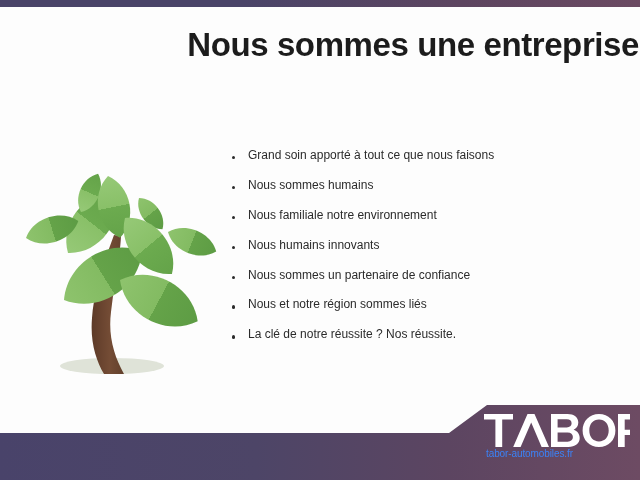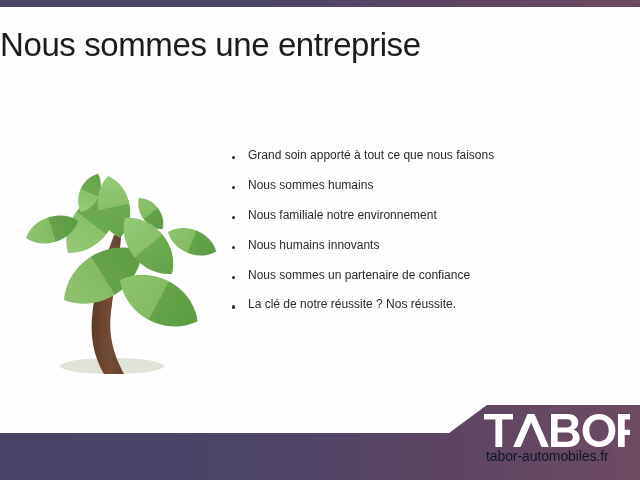"Nous sommes une entreprise" .headline { font-weight: normal -> bold; text-align: left -> right }
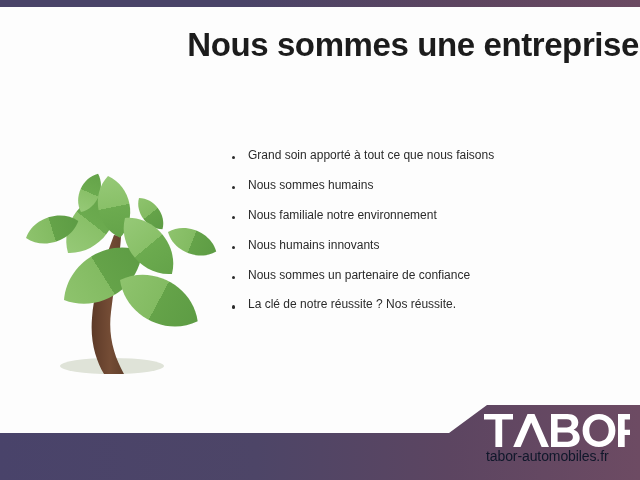"Nous et notre région sommes" li { html: none -> <li><span>Nous et notre région sommes liés</span></li> }
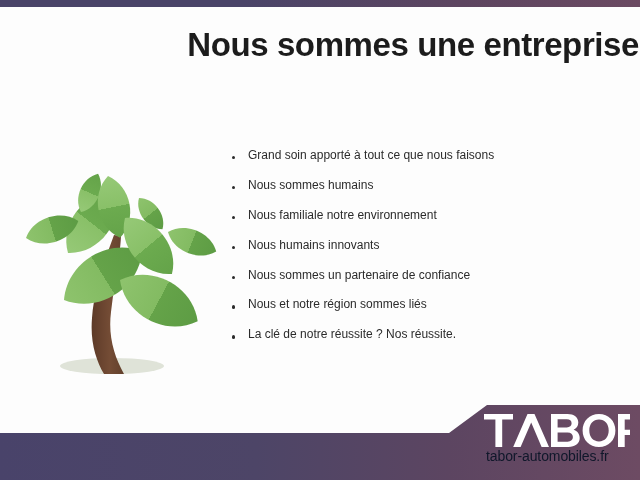"tabor-automobiles.fr" .logo-tagline { color: #0f172a -> #3b82f6; font-size: 14px -> 10px }
